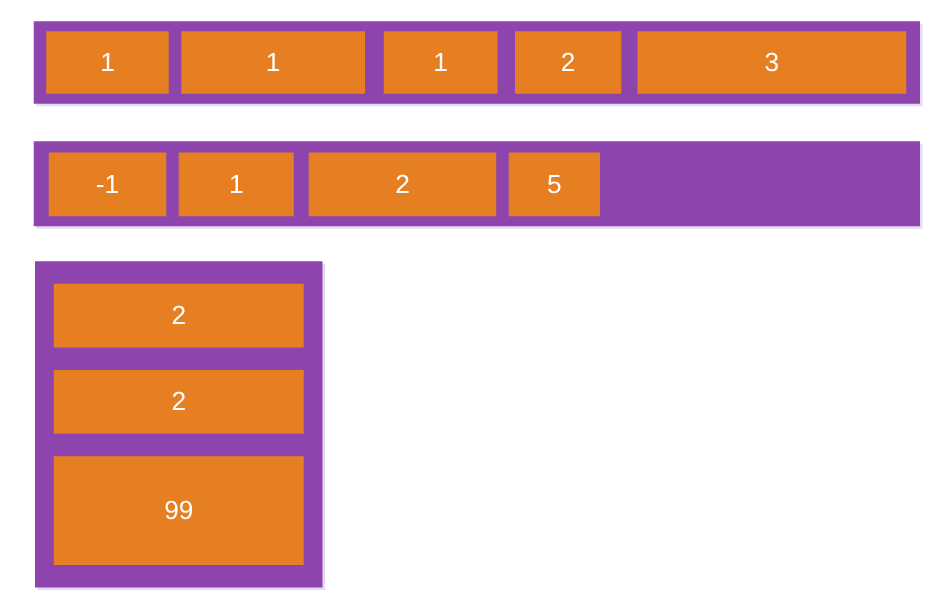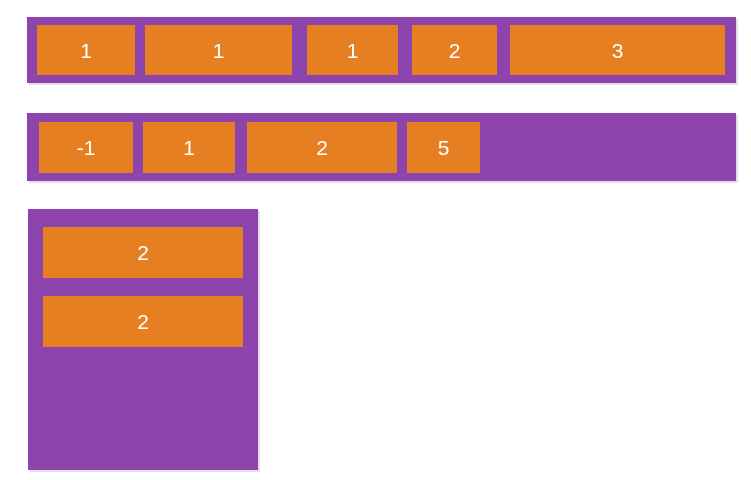"99" div.flex-item { html: none -> <div>99</div> }
